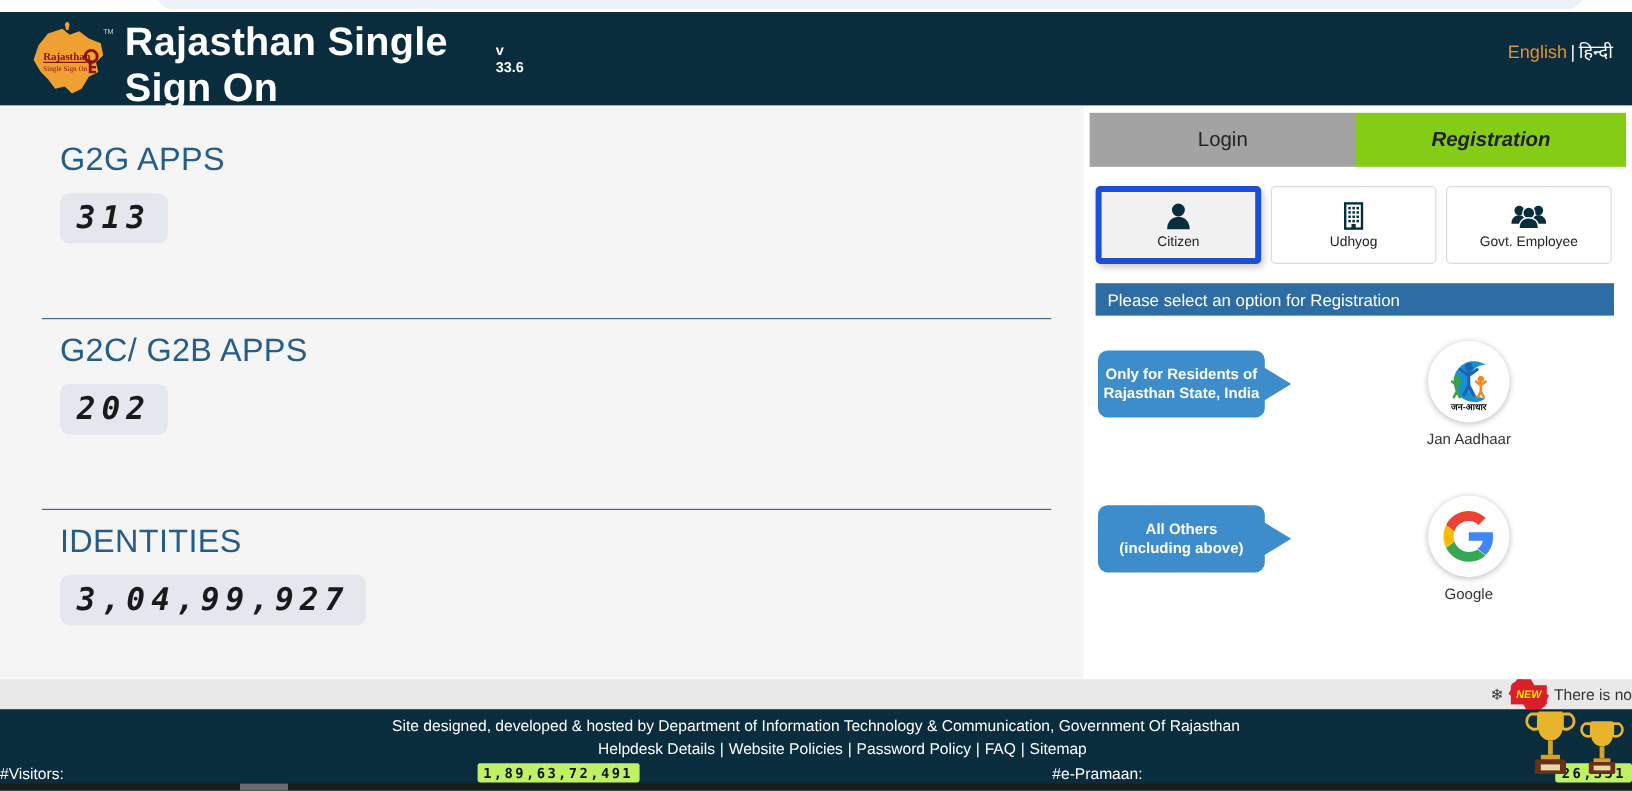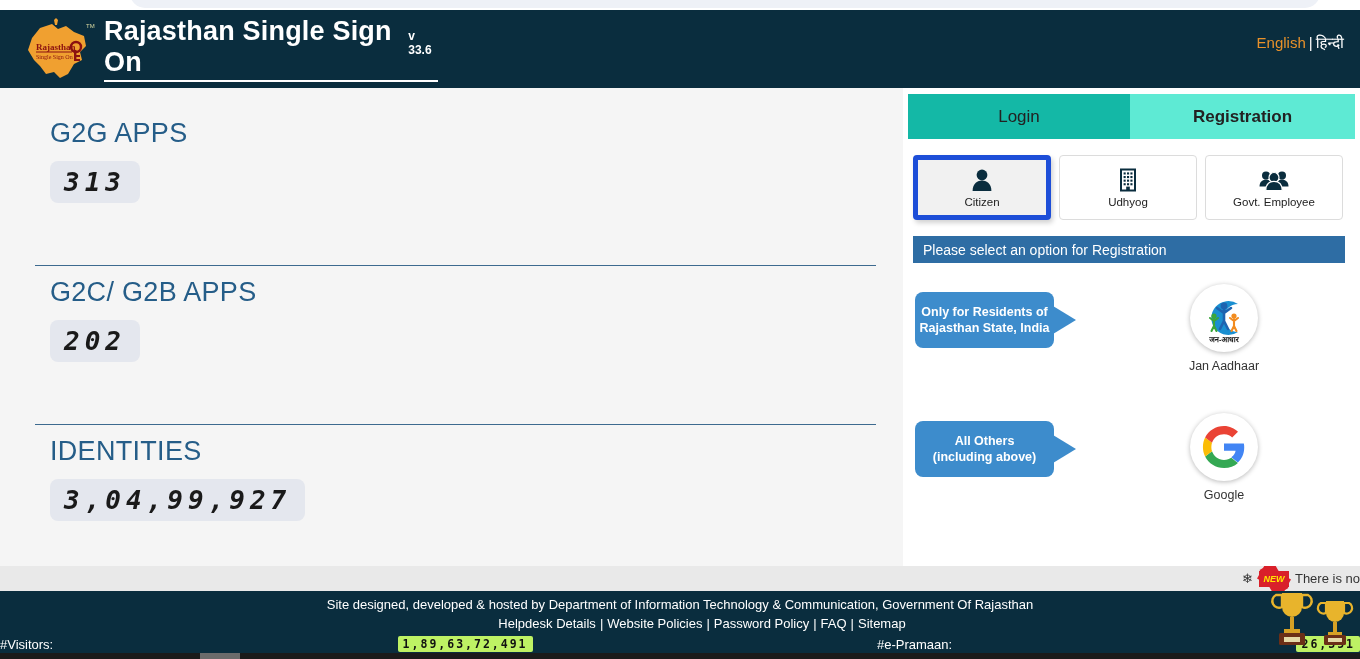"Rajasthan Single Sign On" .app-title { font-size: 27px -> 33px }
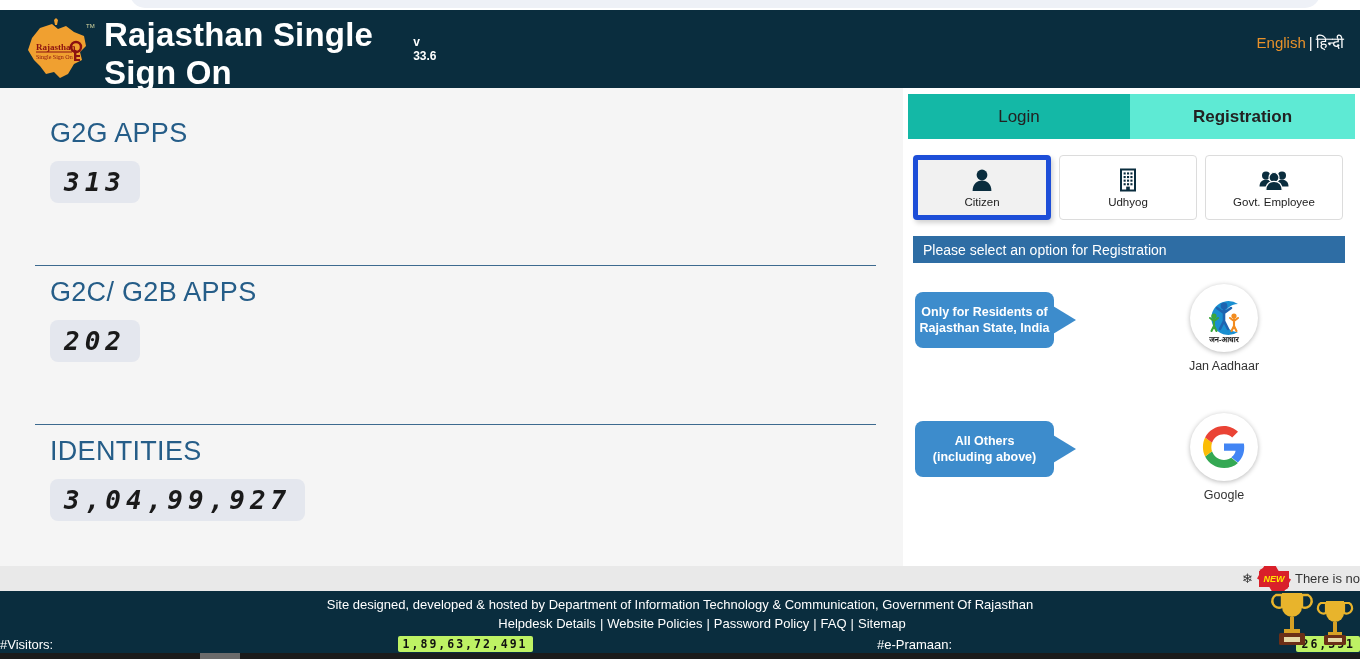"Login" .tab-login { background: #14b8a6 -> #a3a3a3 }
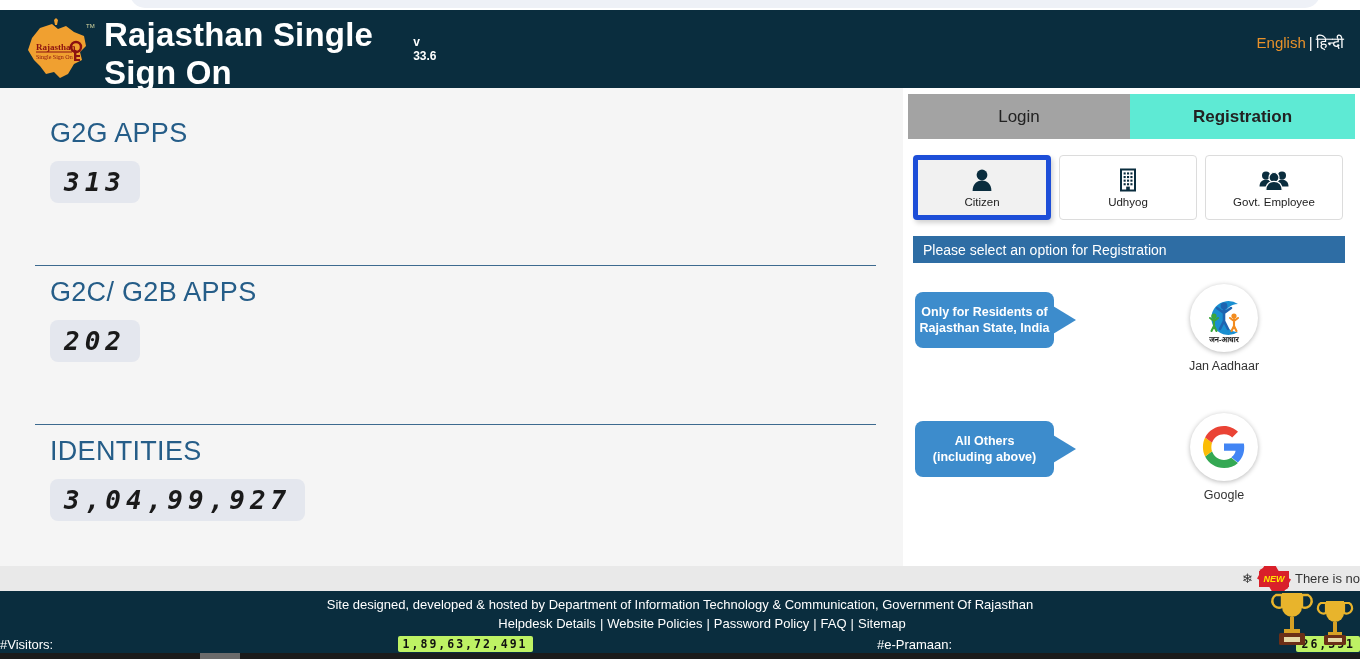"Registration" .tab-registration { background: #5eead4 -> #84cc16; font-style: none -> italic }
